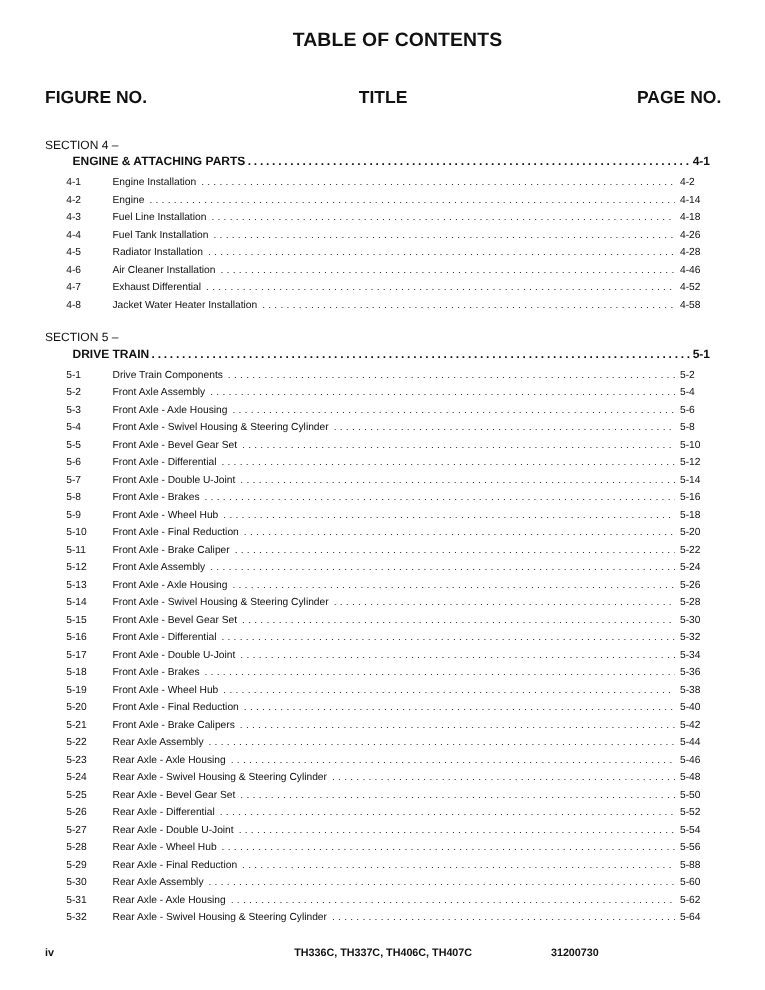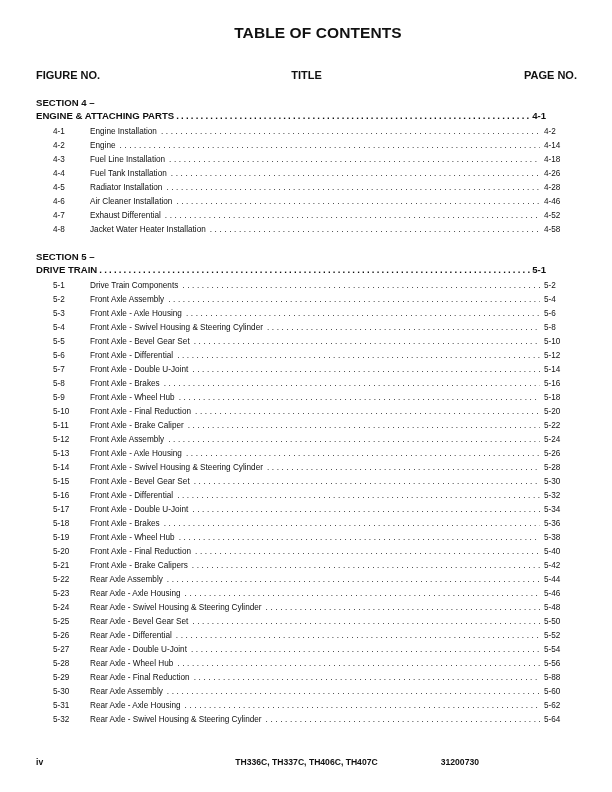"FIGURE NO." .col-headers { font-size: 11px -> 14px }
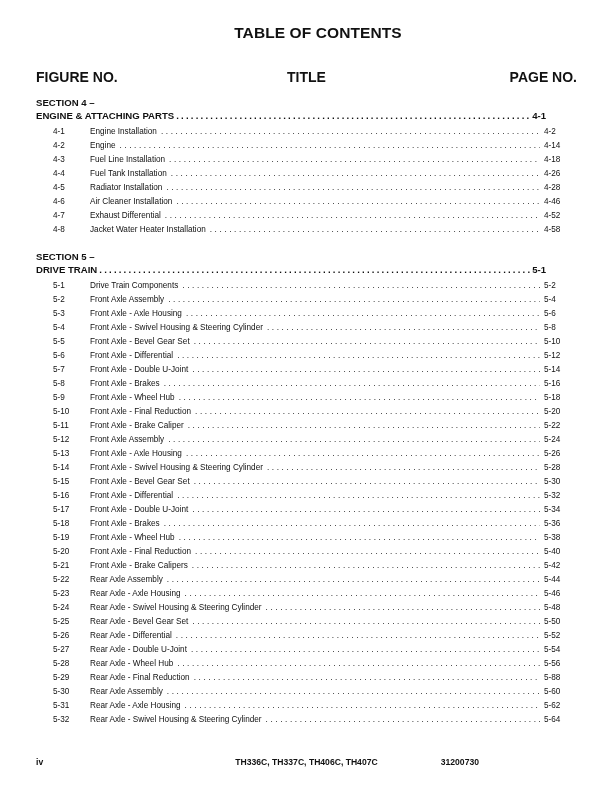"SECTION 4 –" .sec-head { font-weight: bold -> normal; margin-top: none -> 14px }
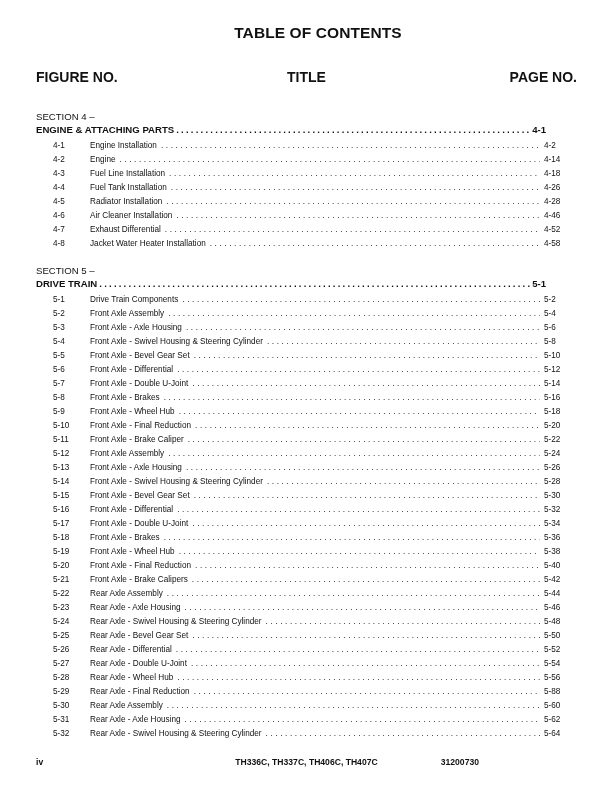"ENGINE & ATTACHING PARTS" .sec-title { margin-left: 0 -> 22px }
